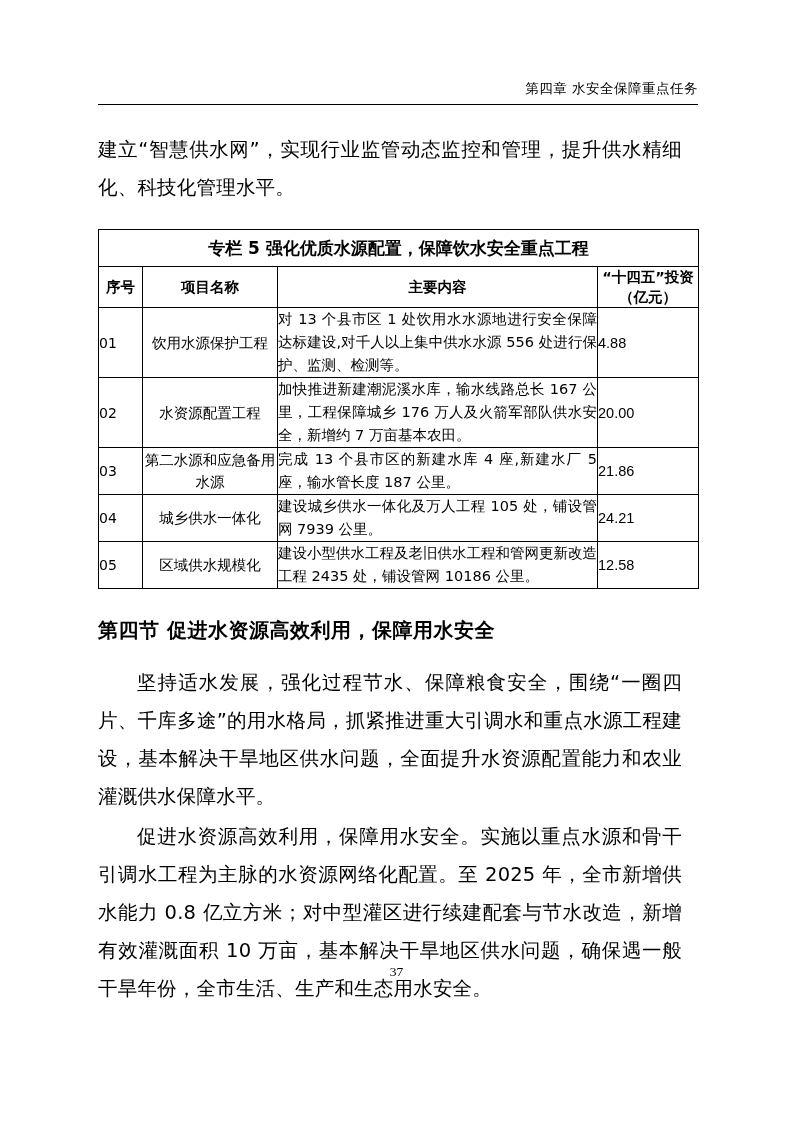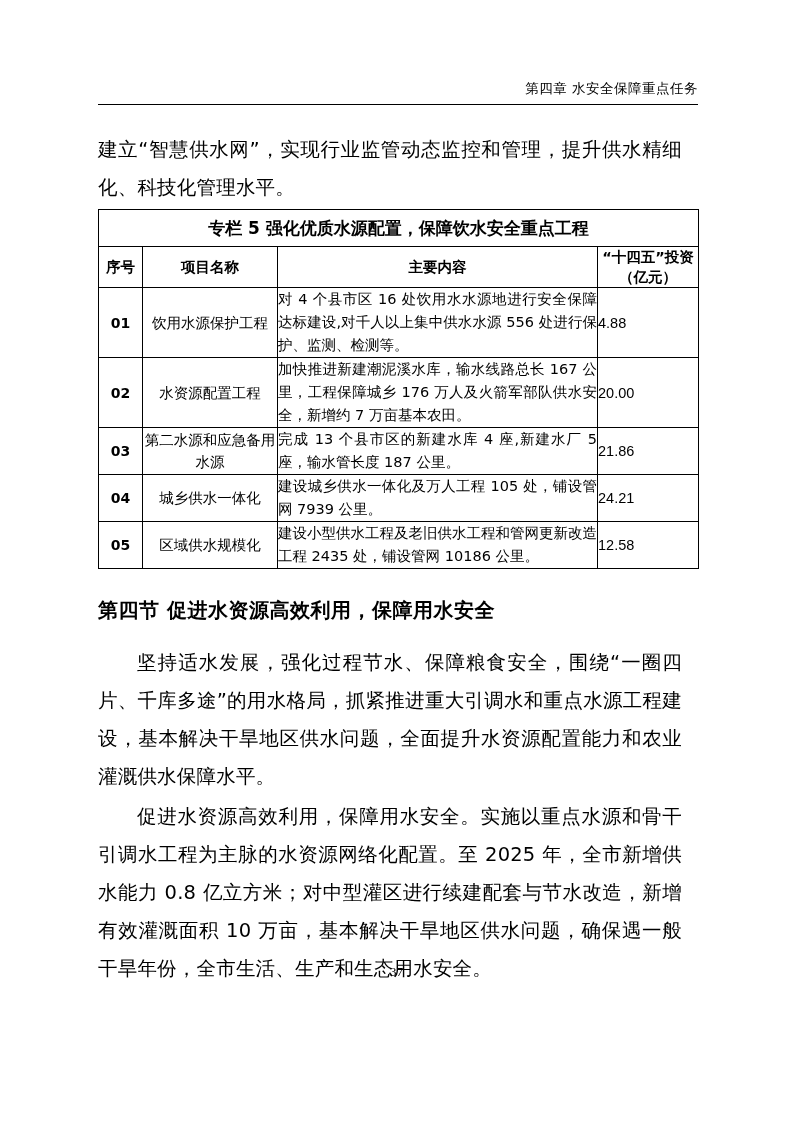"专栏 5 强化优质水源配置，保障饮水安全重点工程" table.main-table { margin-top: 2px -> 22px }
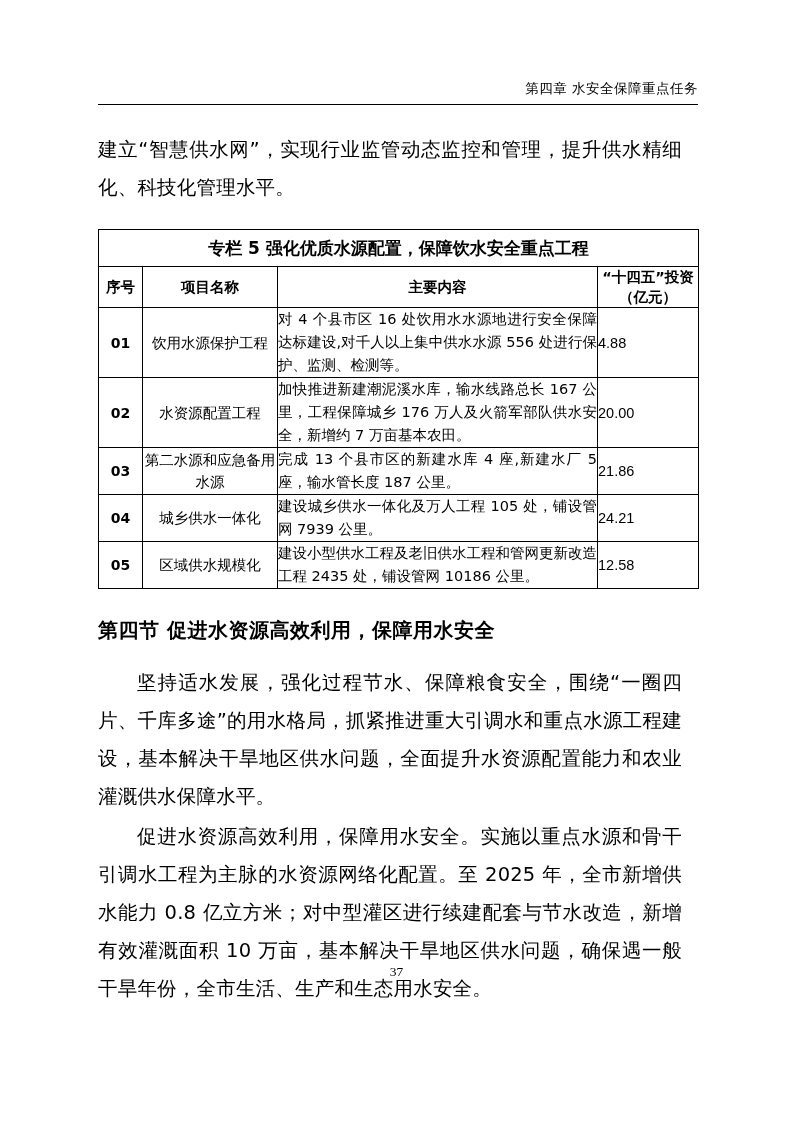"对 4 个县市区 16" td.c-content { text: 4 个县市区 16 -> 13 个县市区 1 }
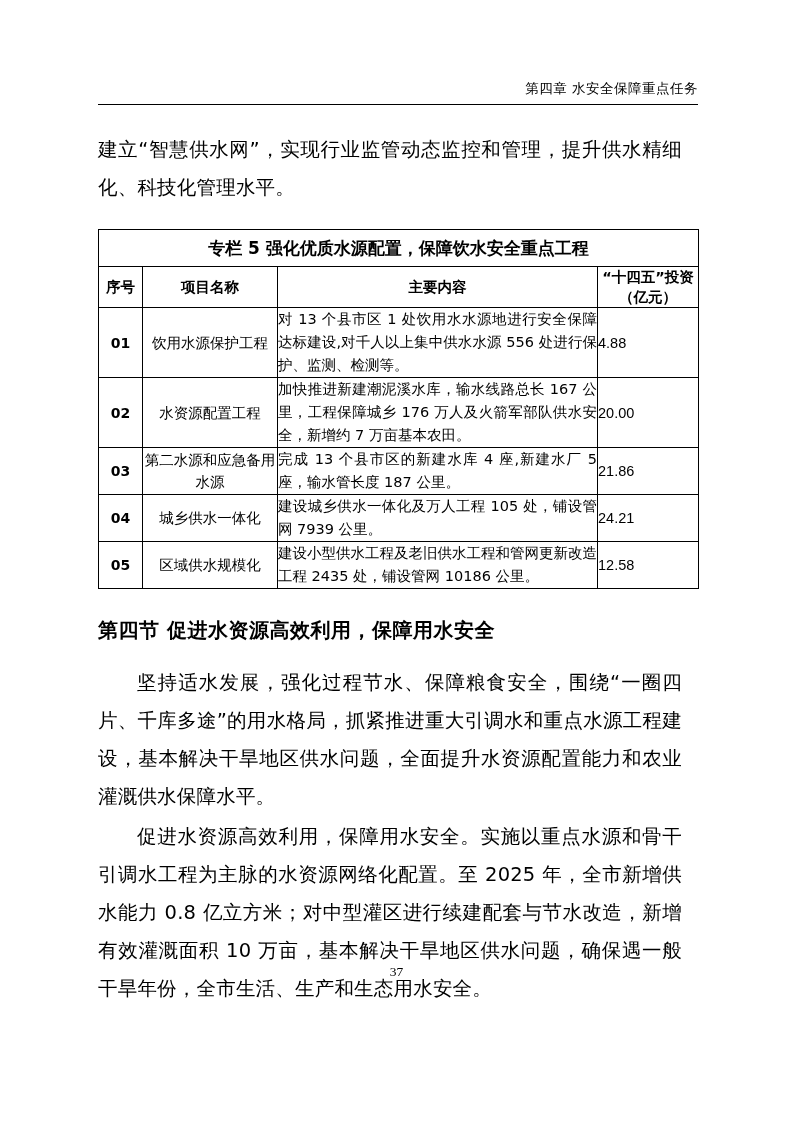"01" .c-seq { font-weight: bold -> none; text-align: center -> none }
